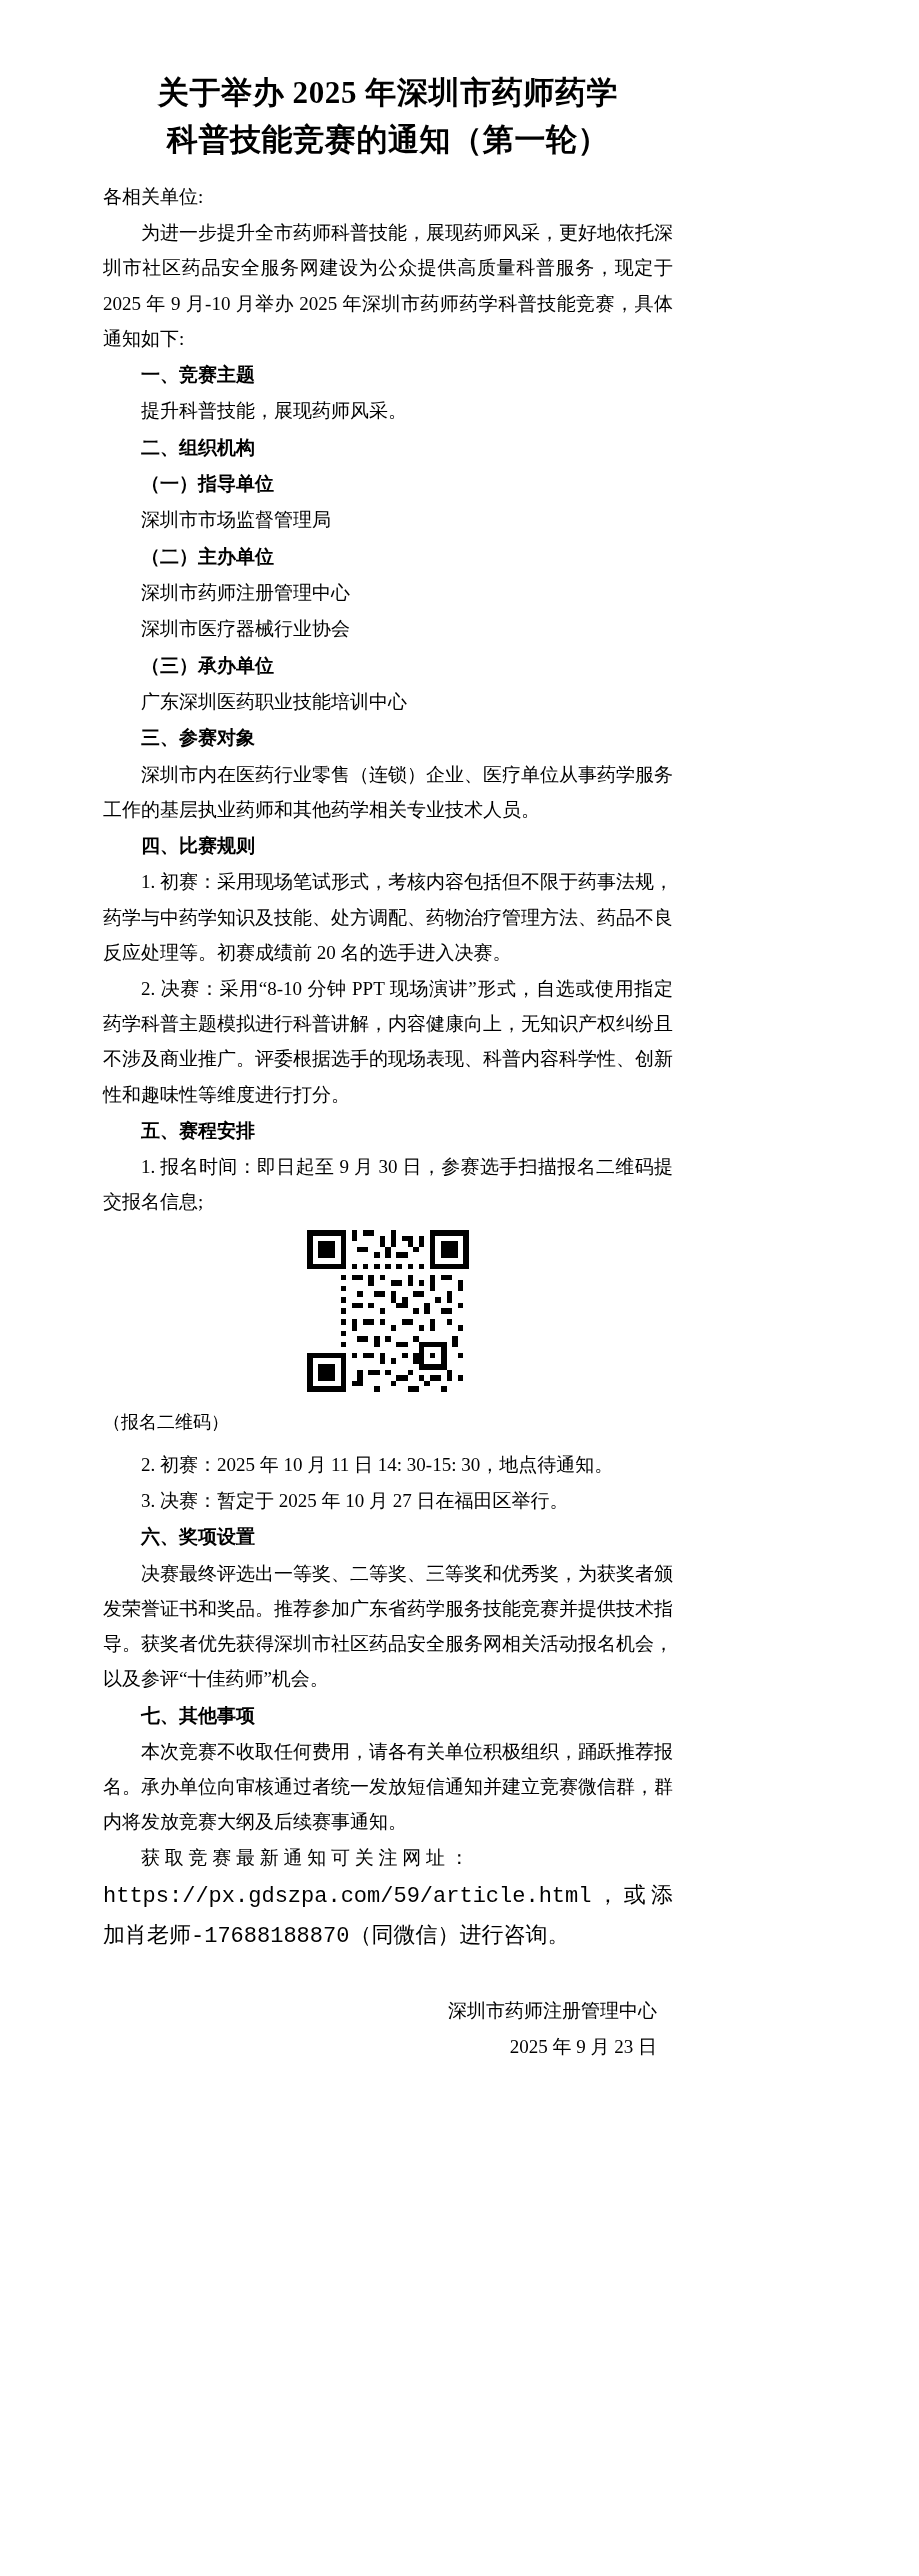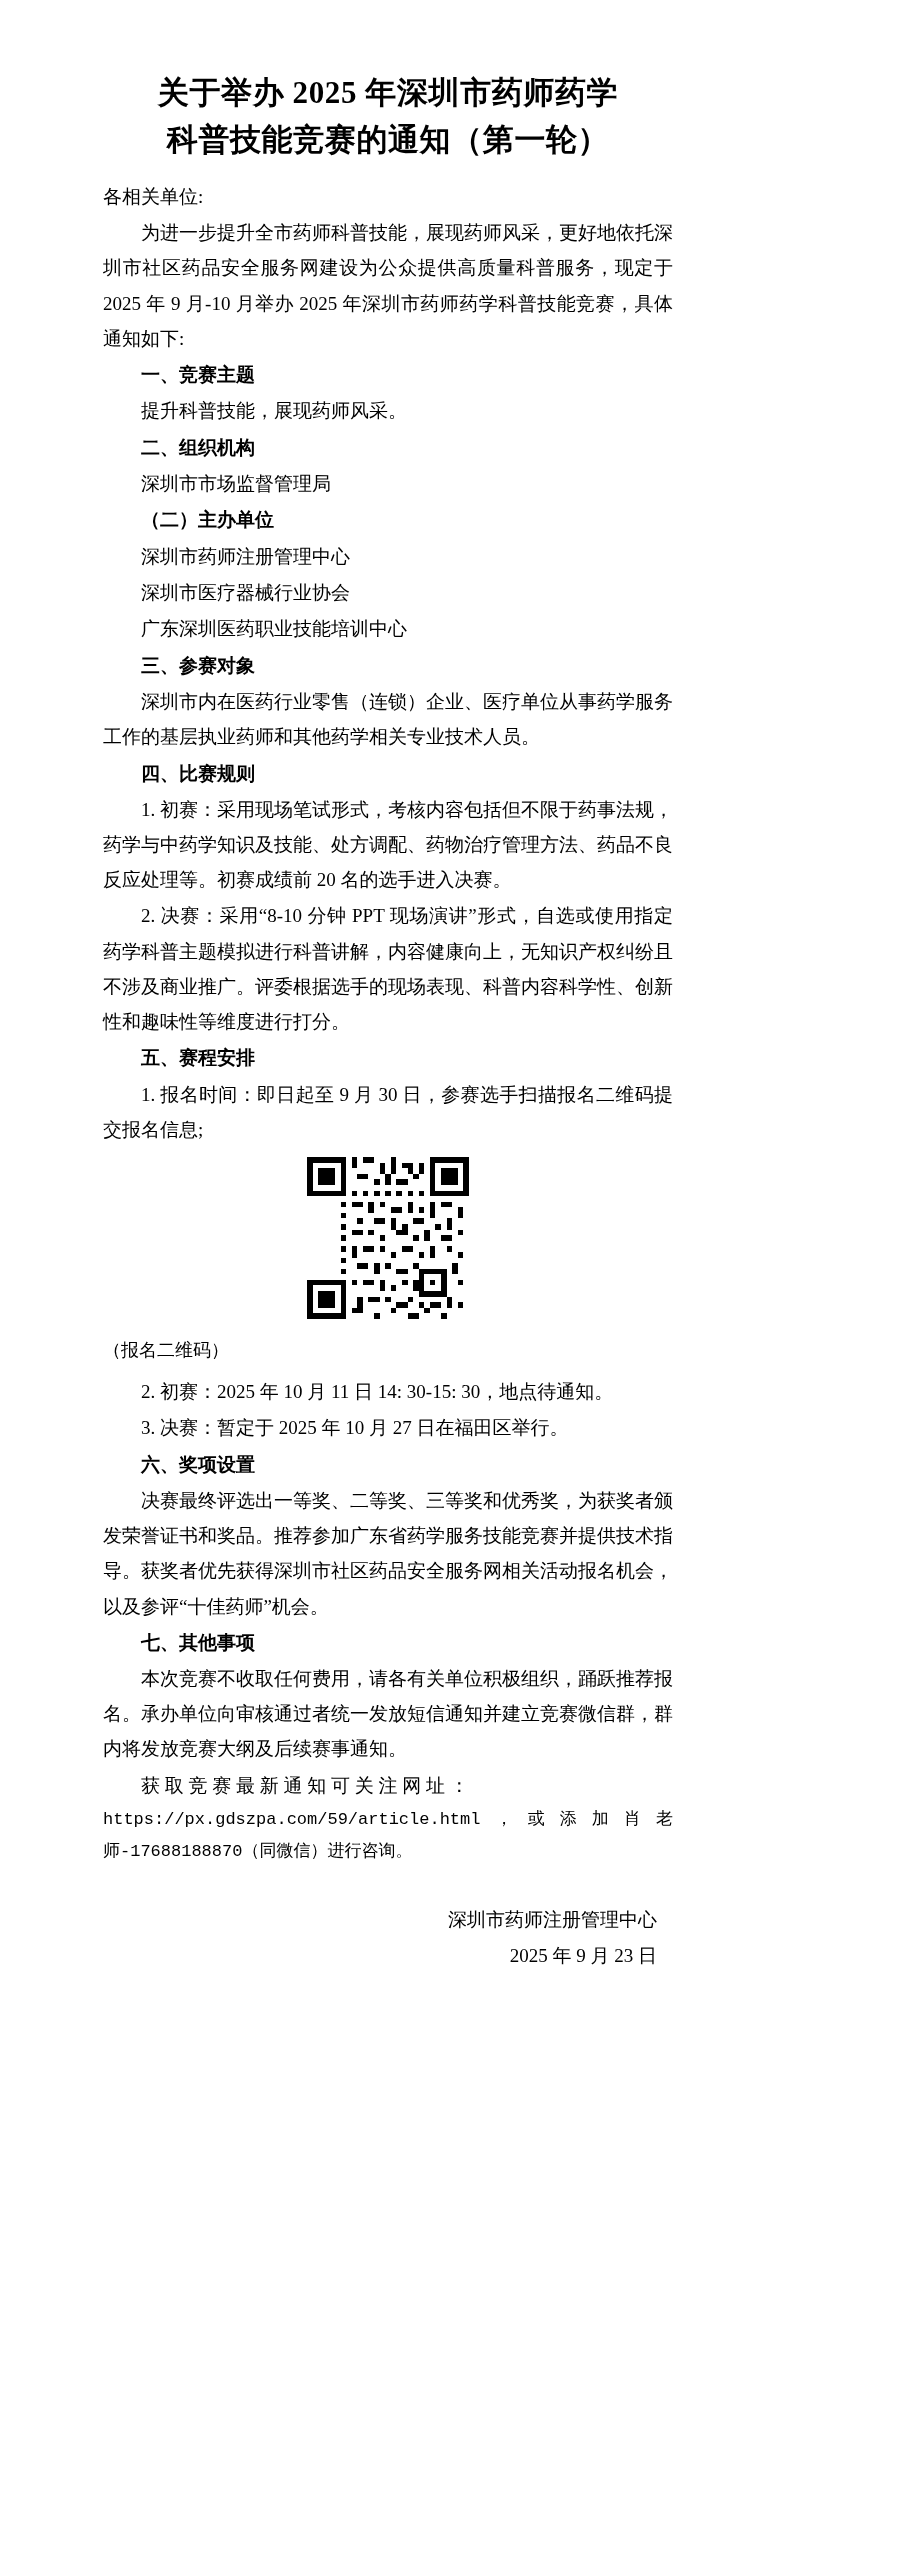"（一）指导单位" p.subheading { html: none -> <p>（一）指导单位</p> }
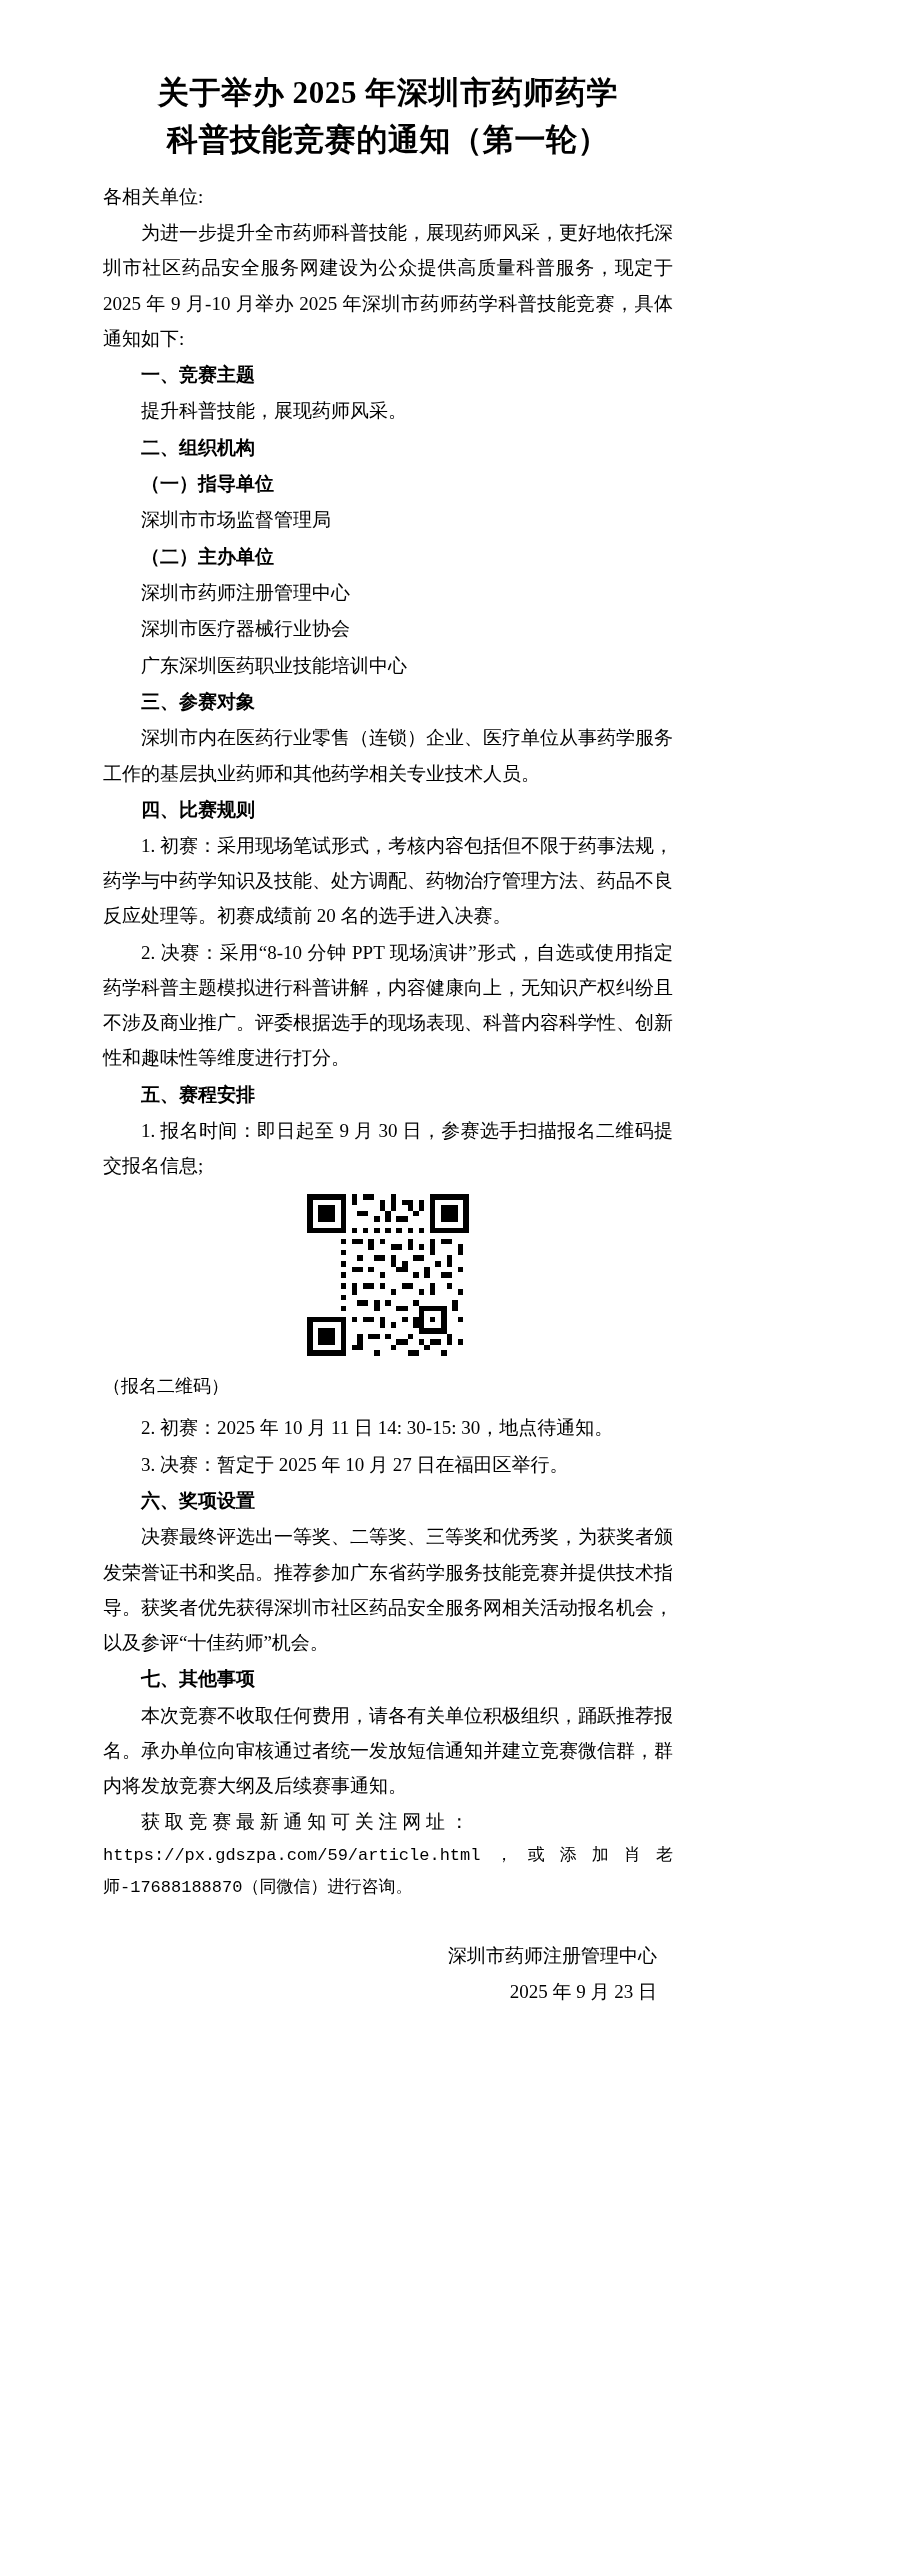"（三）承办单位" p.subheading { html: none -> <p>（三）承办单位</p> }
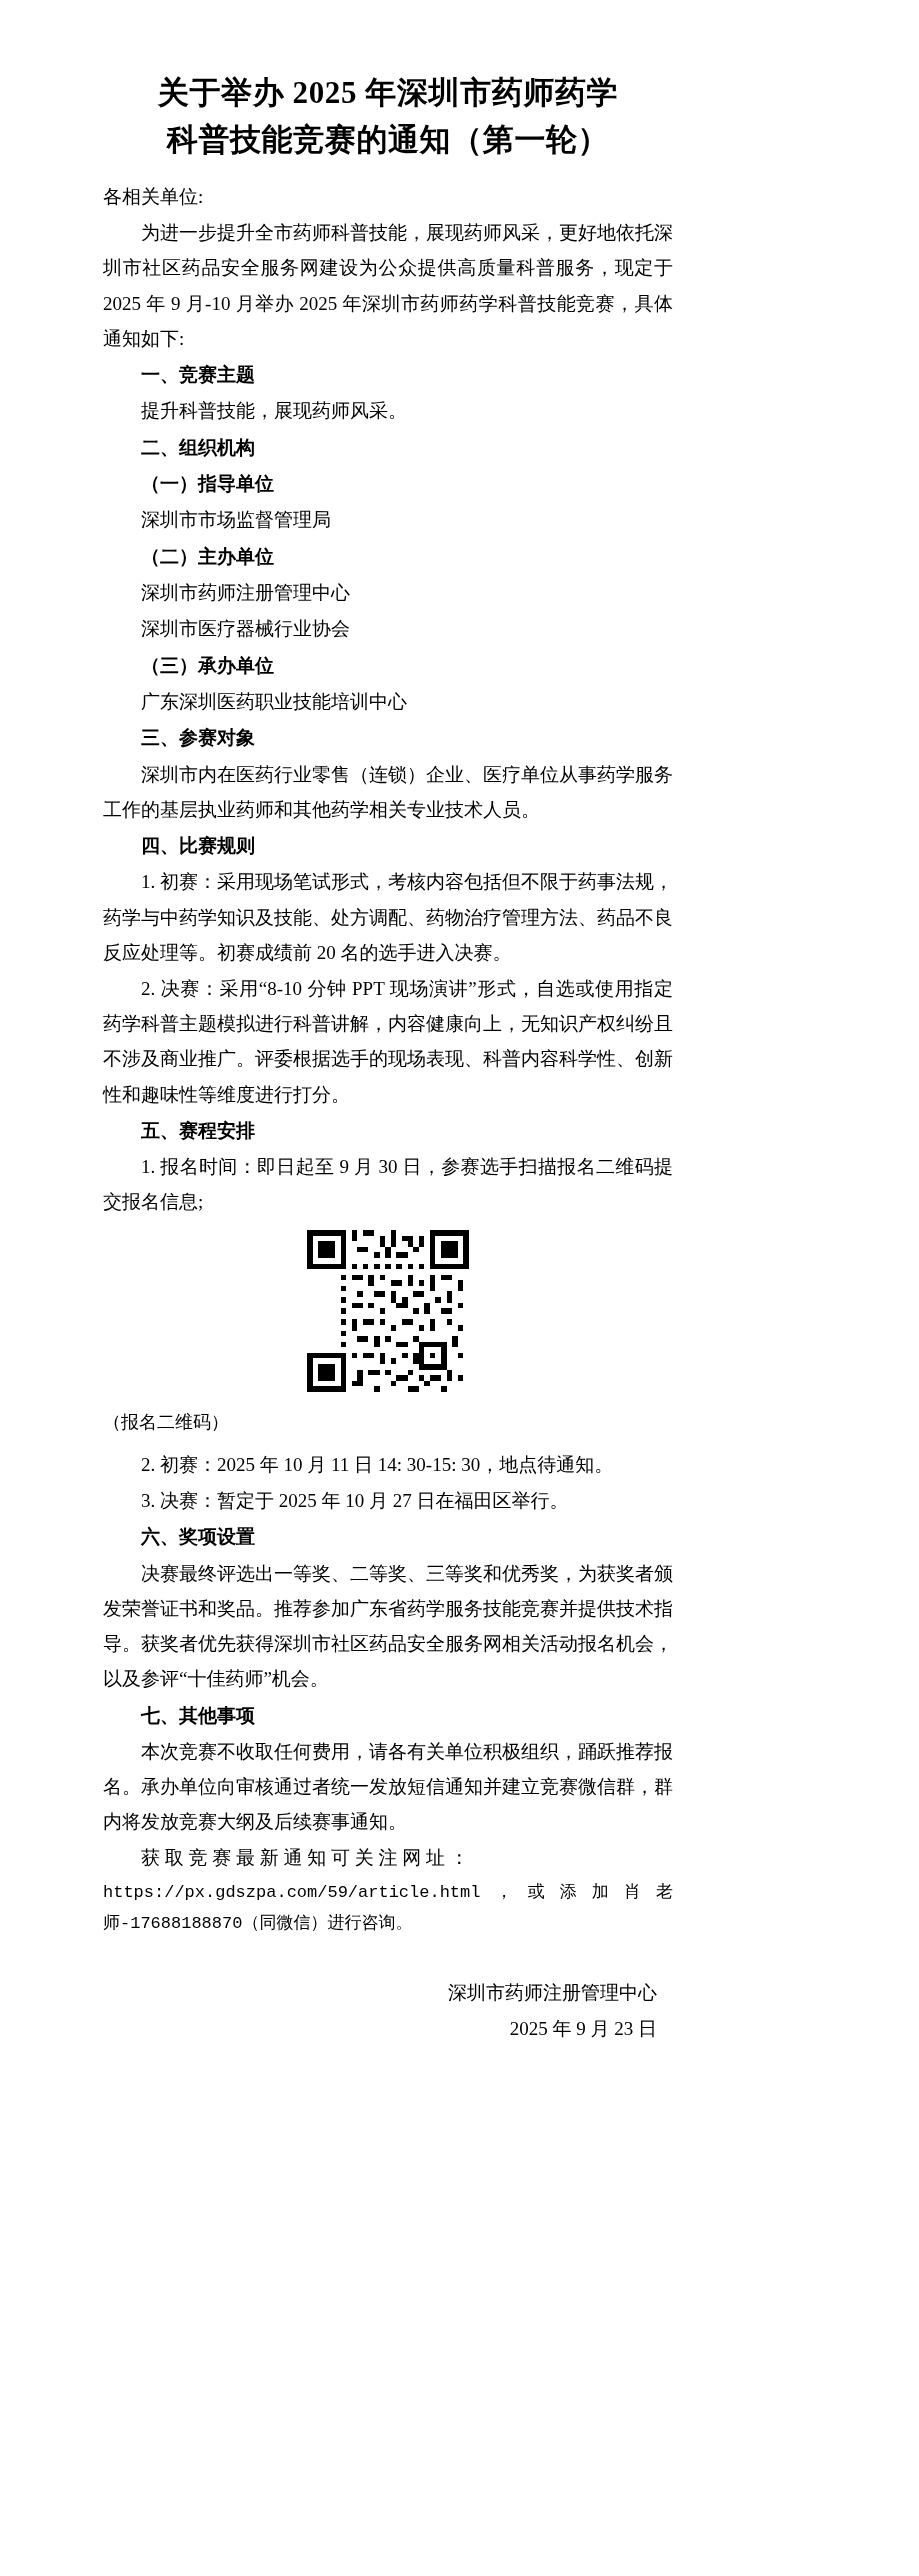"https://px.gdszpa.com/59/article.html，或添" .mono-url { font-size: 17px -> 22px }
